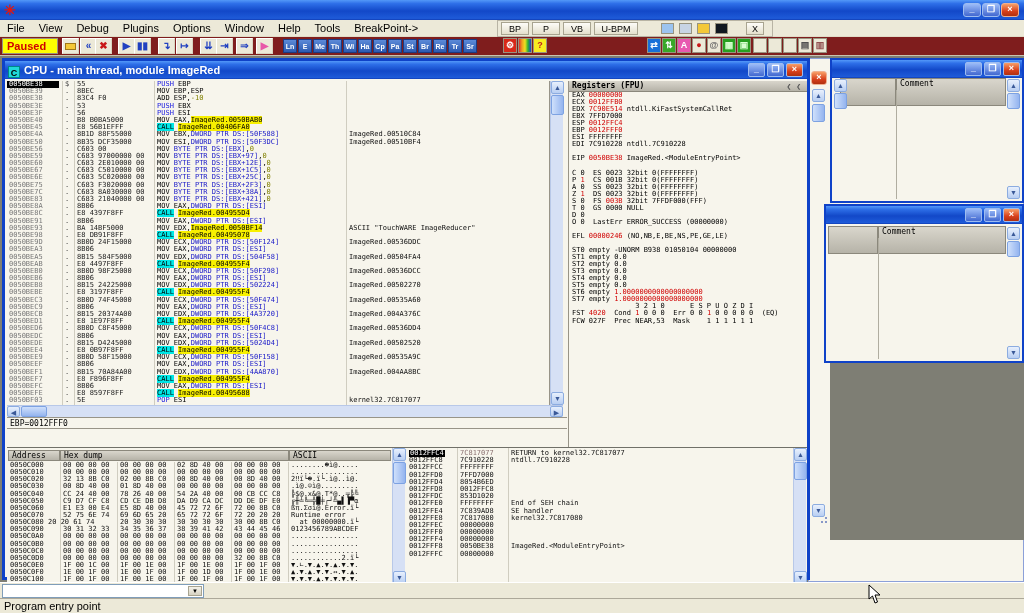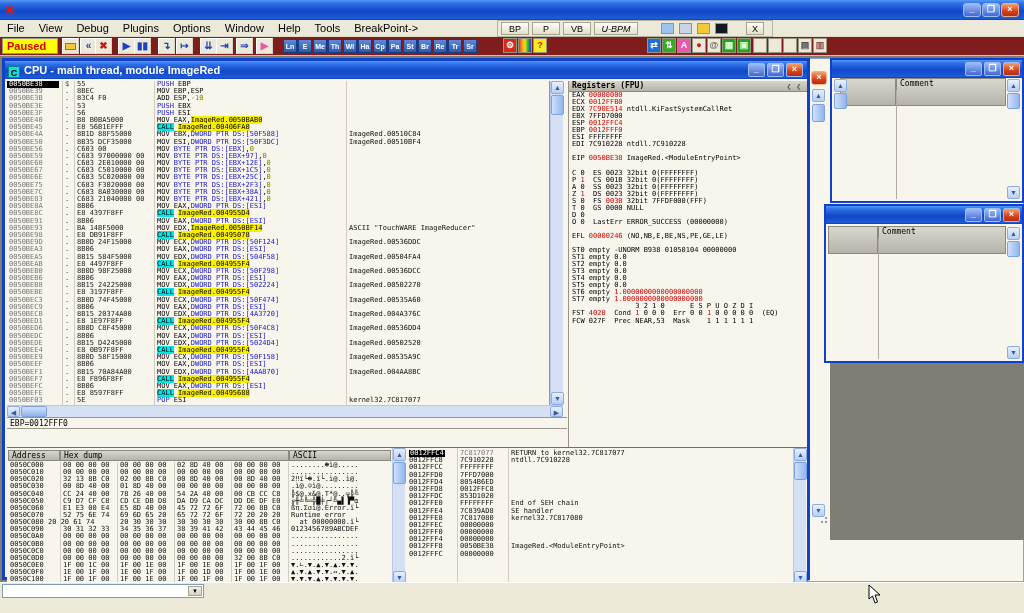"U-BPM" span.pb-btn { font-style: italic -> none }
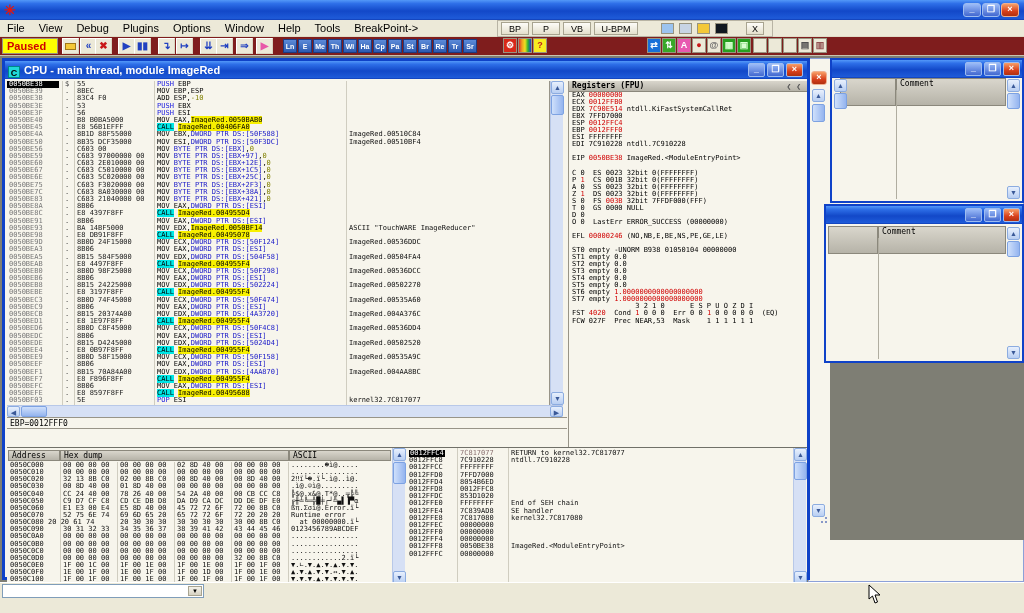"Program entry point" div.abs { html: none -> <div> <span>Program entry point</span> </div> }
